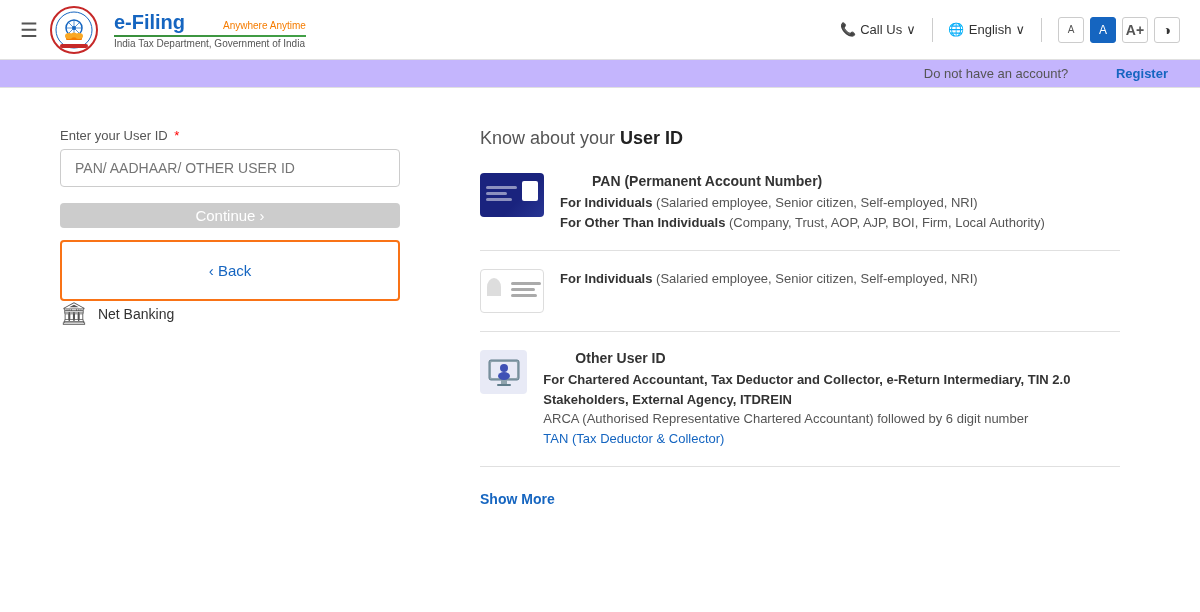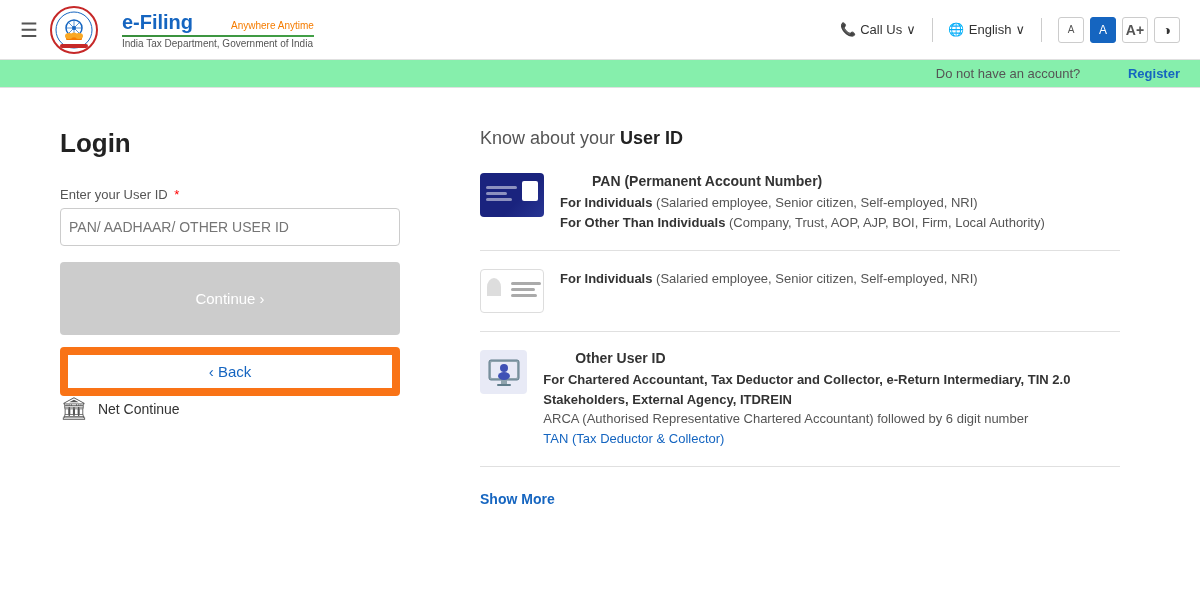"e-Filing" .logo-area { gap: 24px -> 16px }
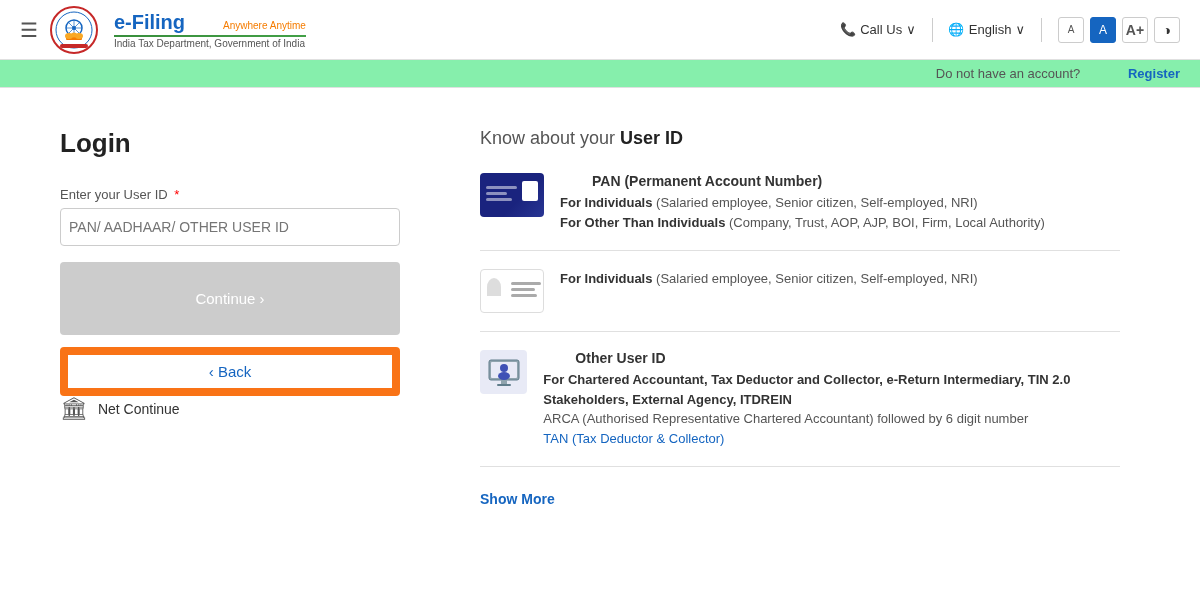"Do not have an account?" .sub-bar { background: #86efac -> #c4b5fd; padding: 6px 20px -> 6px 32px }
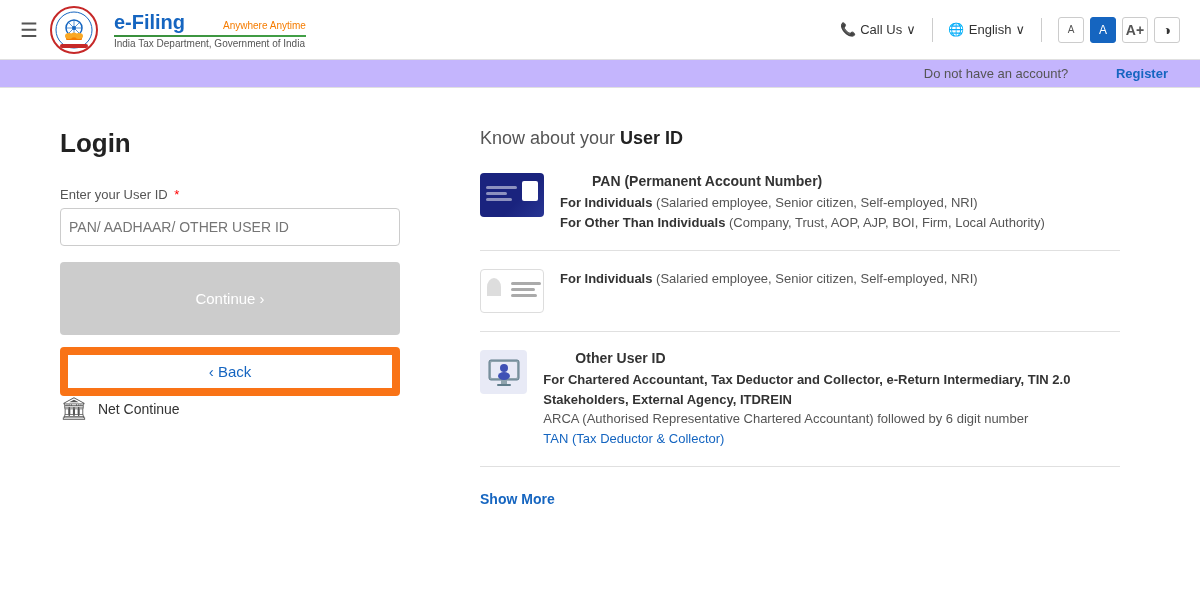"Login" h1.login-title { html: <h1>Login</h1> -> none }
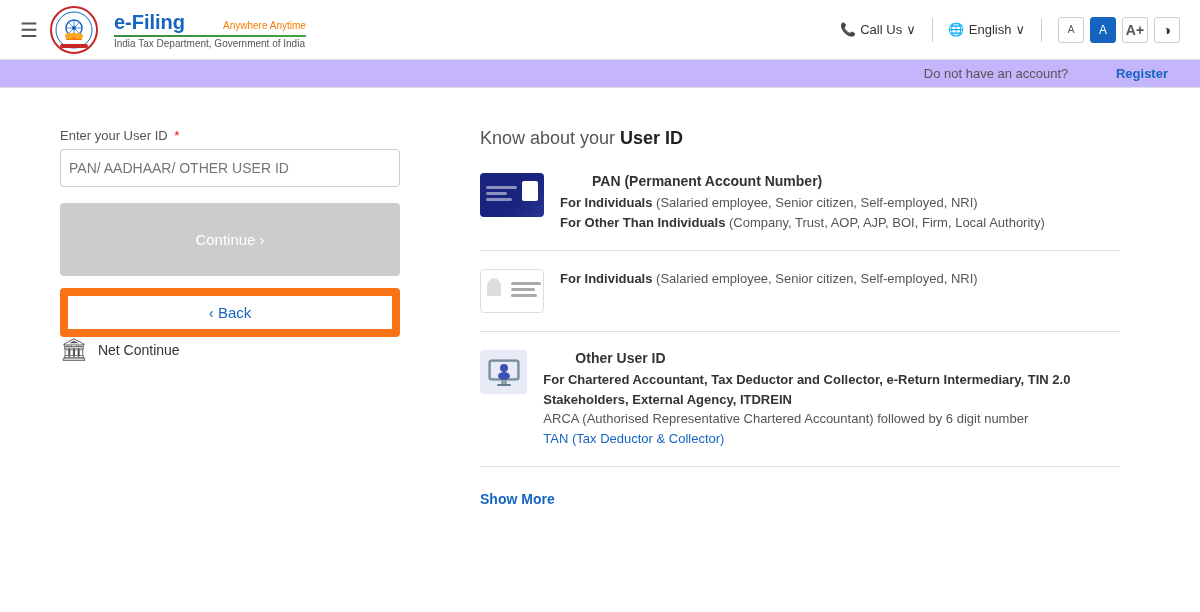"PAN/ AADHAAR/ OTHER USER ID" .user-id-input { padding: 10px 8px -> 10px 14px }
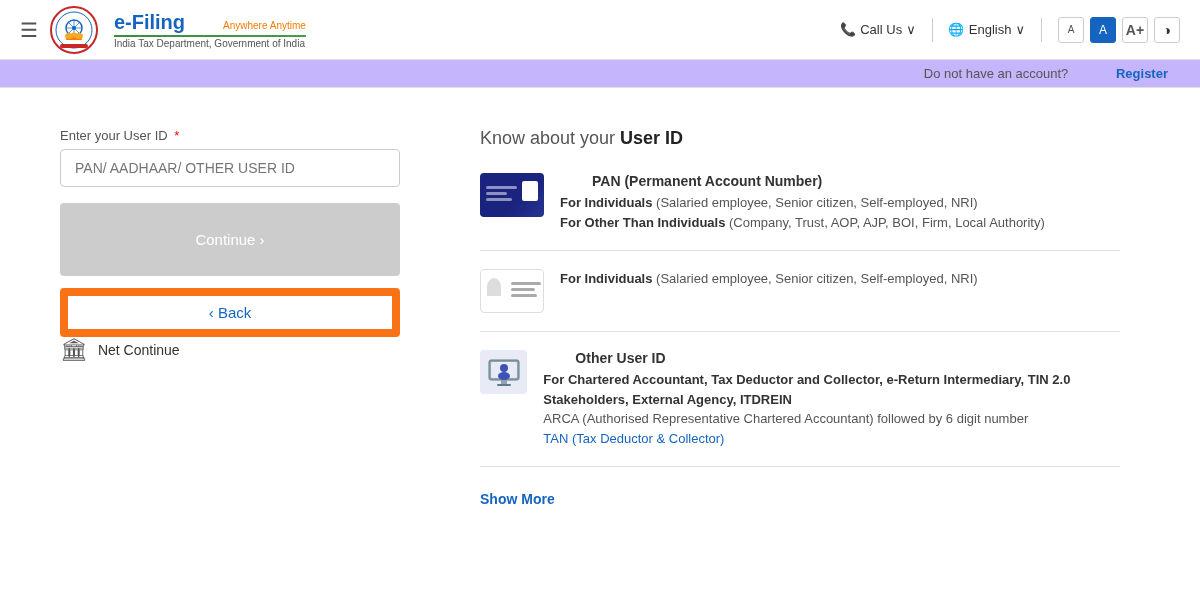"Continue ›" .continue-btn { padding: 28px -> 4px }
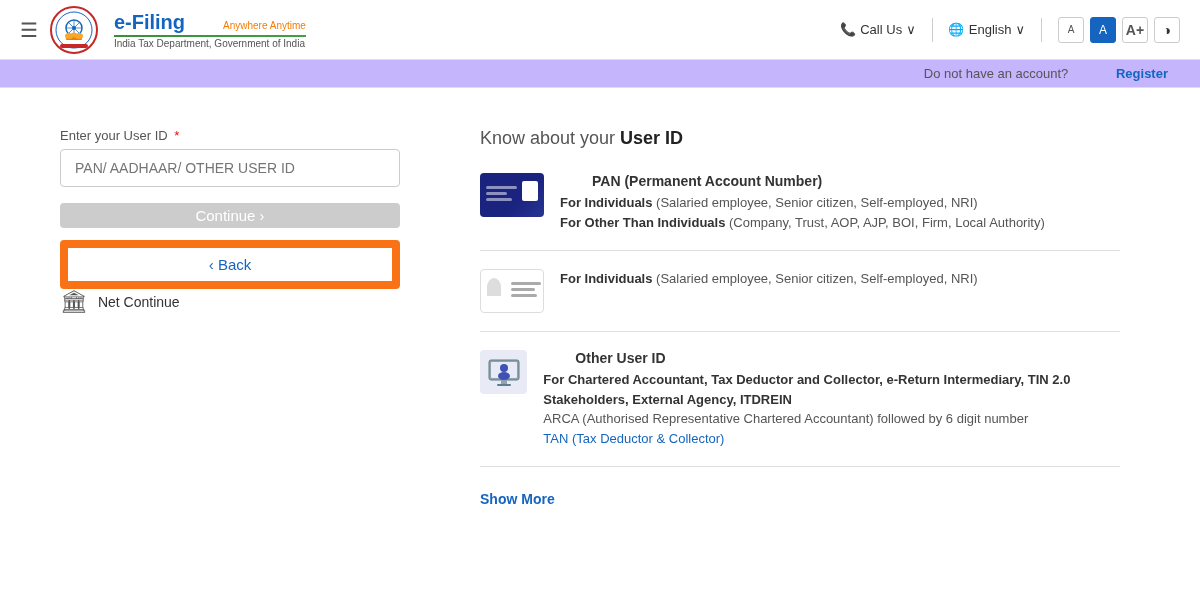"‹ Back" .back-btn { border: 8px solid #f97316 -> 2px solid #f97316; padding: 8px -> 20px }
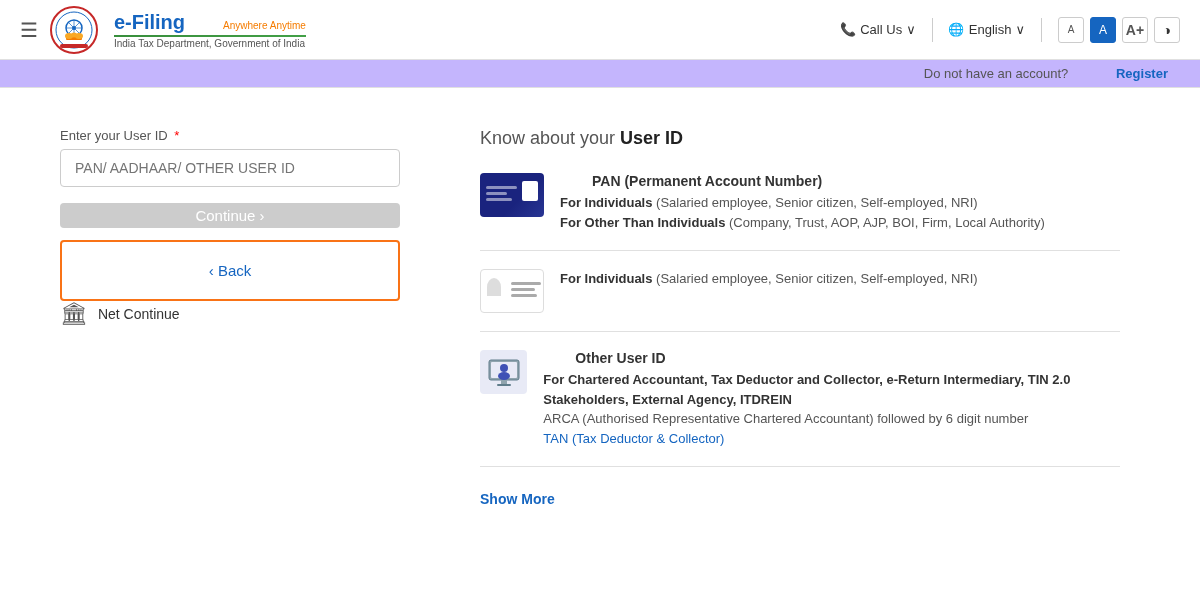"Net Continue" span { text: Continue -> Banking }
